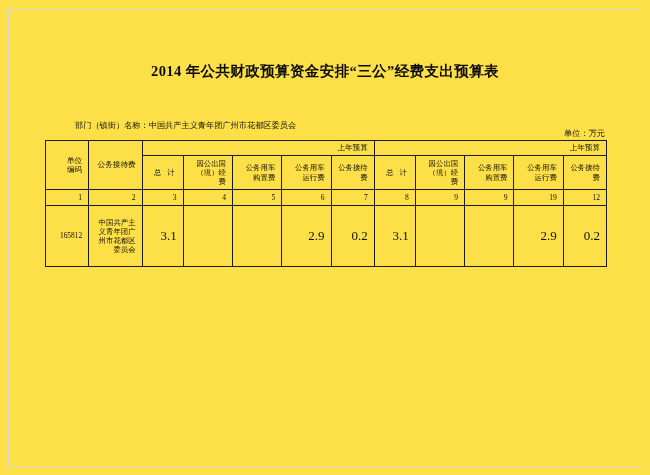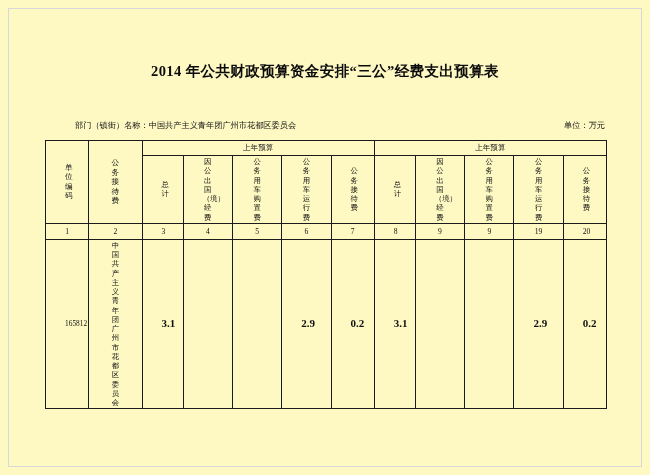"2014 年公共财政预算资金安排“三公”经费支出预算表" .page { background: #fef9c3 -> #fde047 }
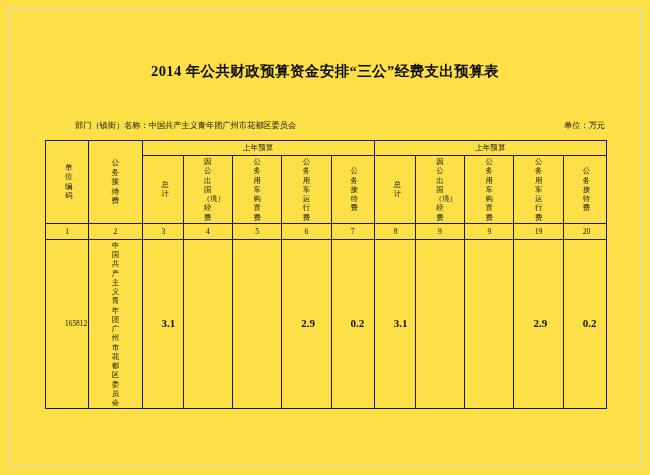"单位：万元" .meta-unit { top: 0 -> 8px }
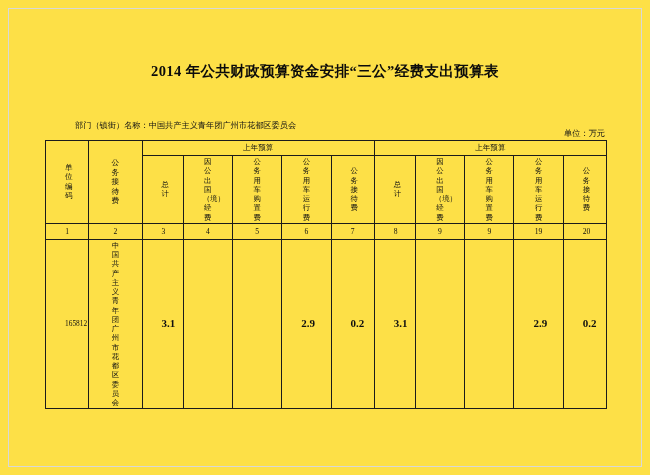"上年预算" table.budget td { padding: 1px 19px -> 1px 6px; text-align: center -> right }
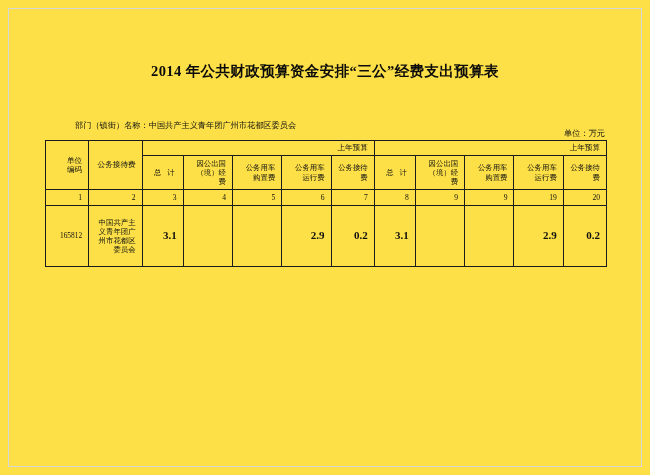"20" td { text: 20 -> 12 }
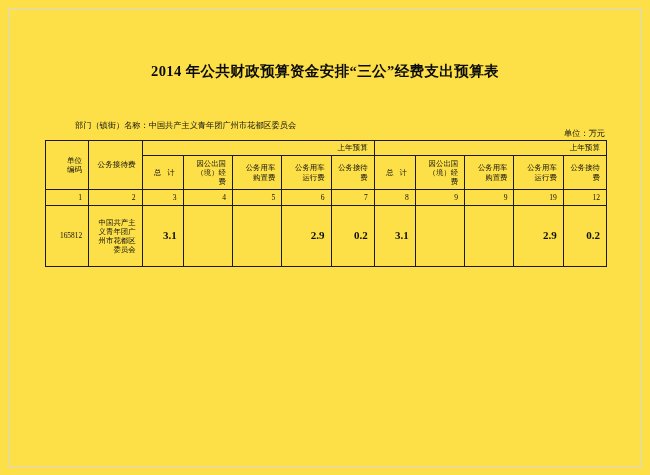"3.1" .val { font-size: 11px -> 13px; font-weight: bold -> none }
